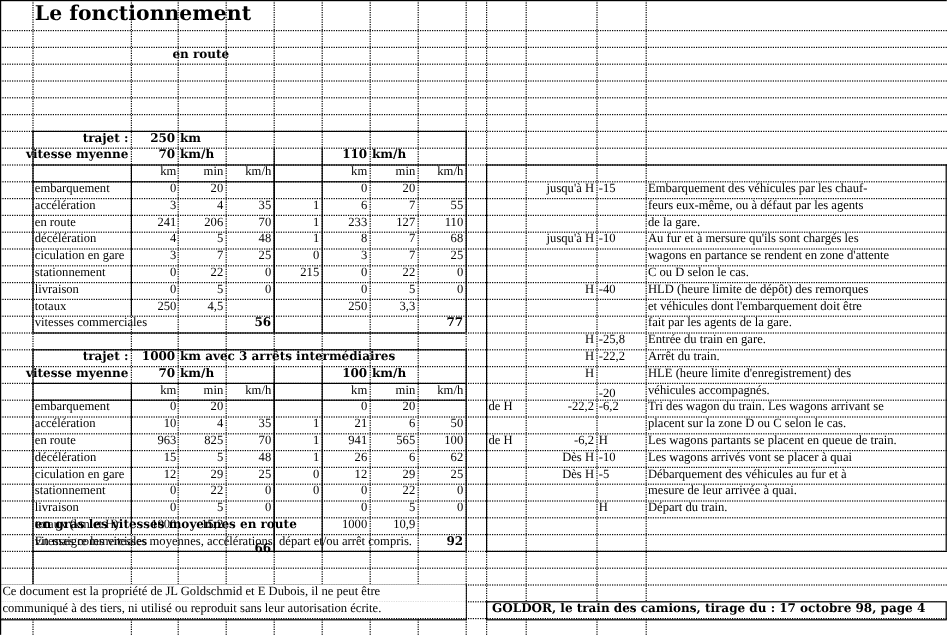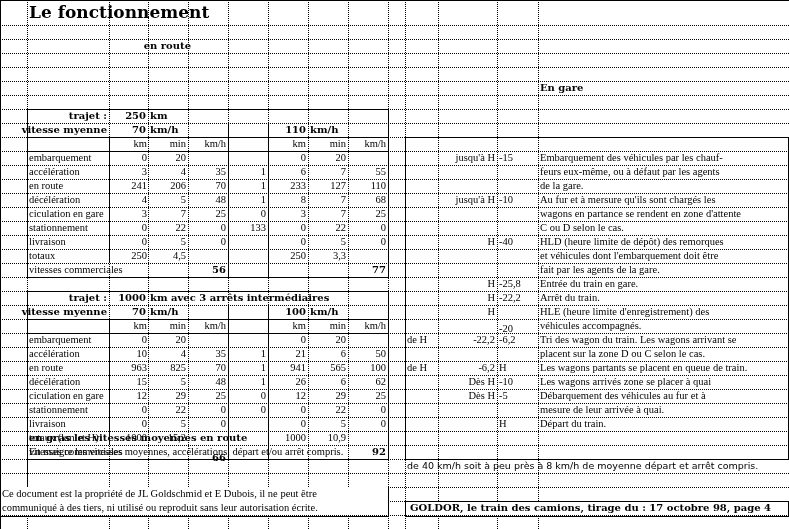"En gare" div.c { html: <div>En gare</div> -> none }
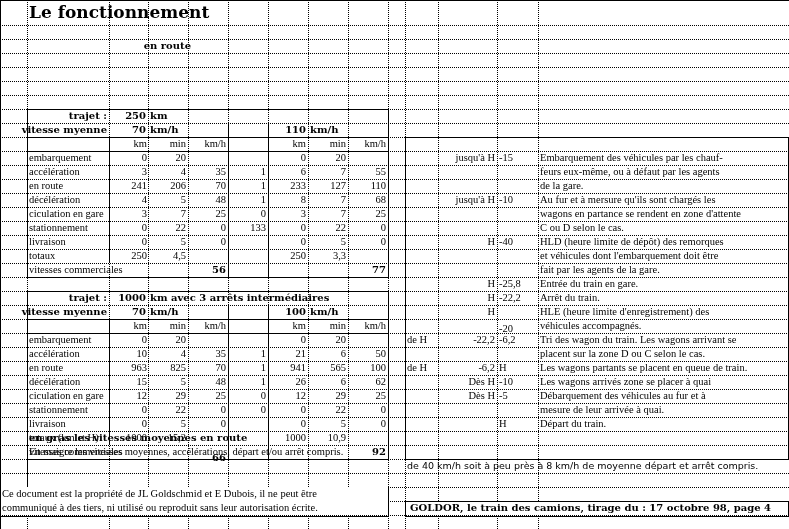"133" div.c { text: 133 -> 215 }
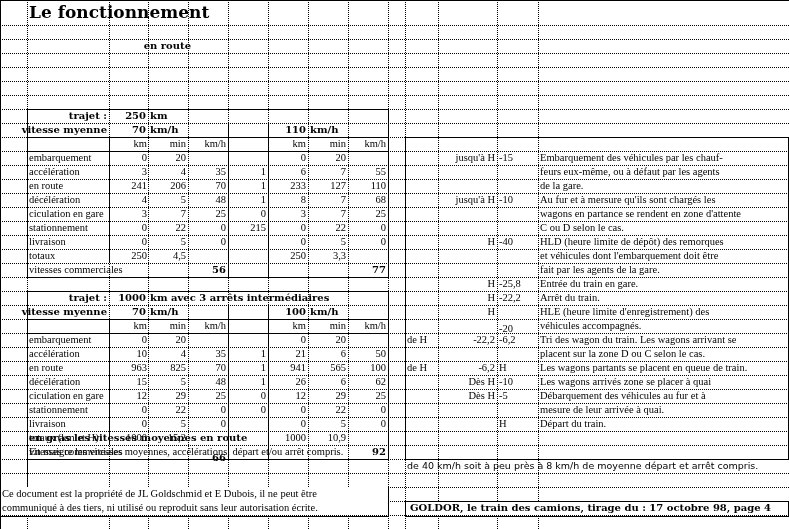"Les wagons arrivés zone se" div.c { text: zone -> vont }
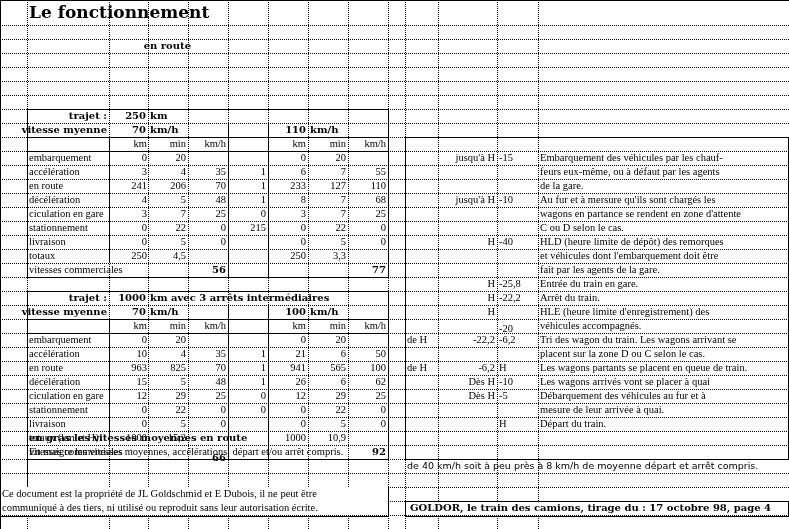"de 40 km/h soit à" div.c { html: <div>de 40 km/h soit à peu près à 8 km/h de moyenne départ et arrêt compris.</div> -> none }
